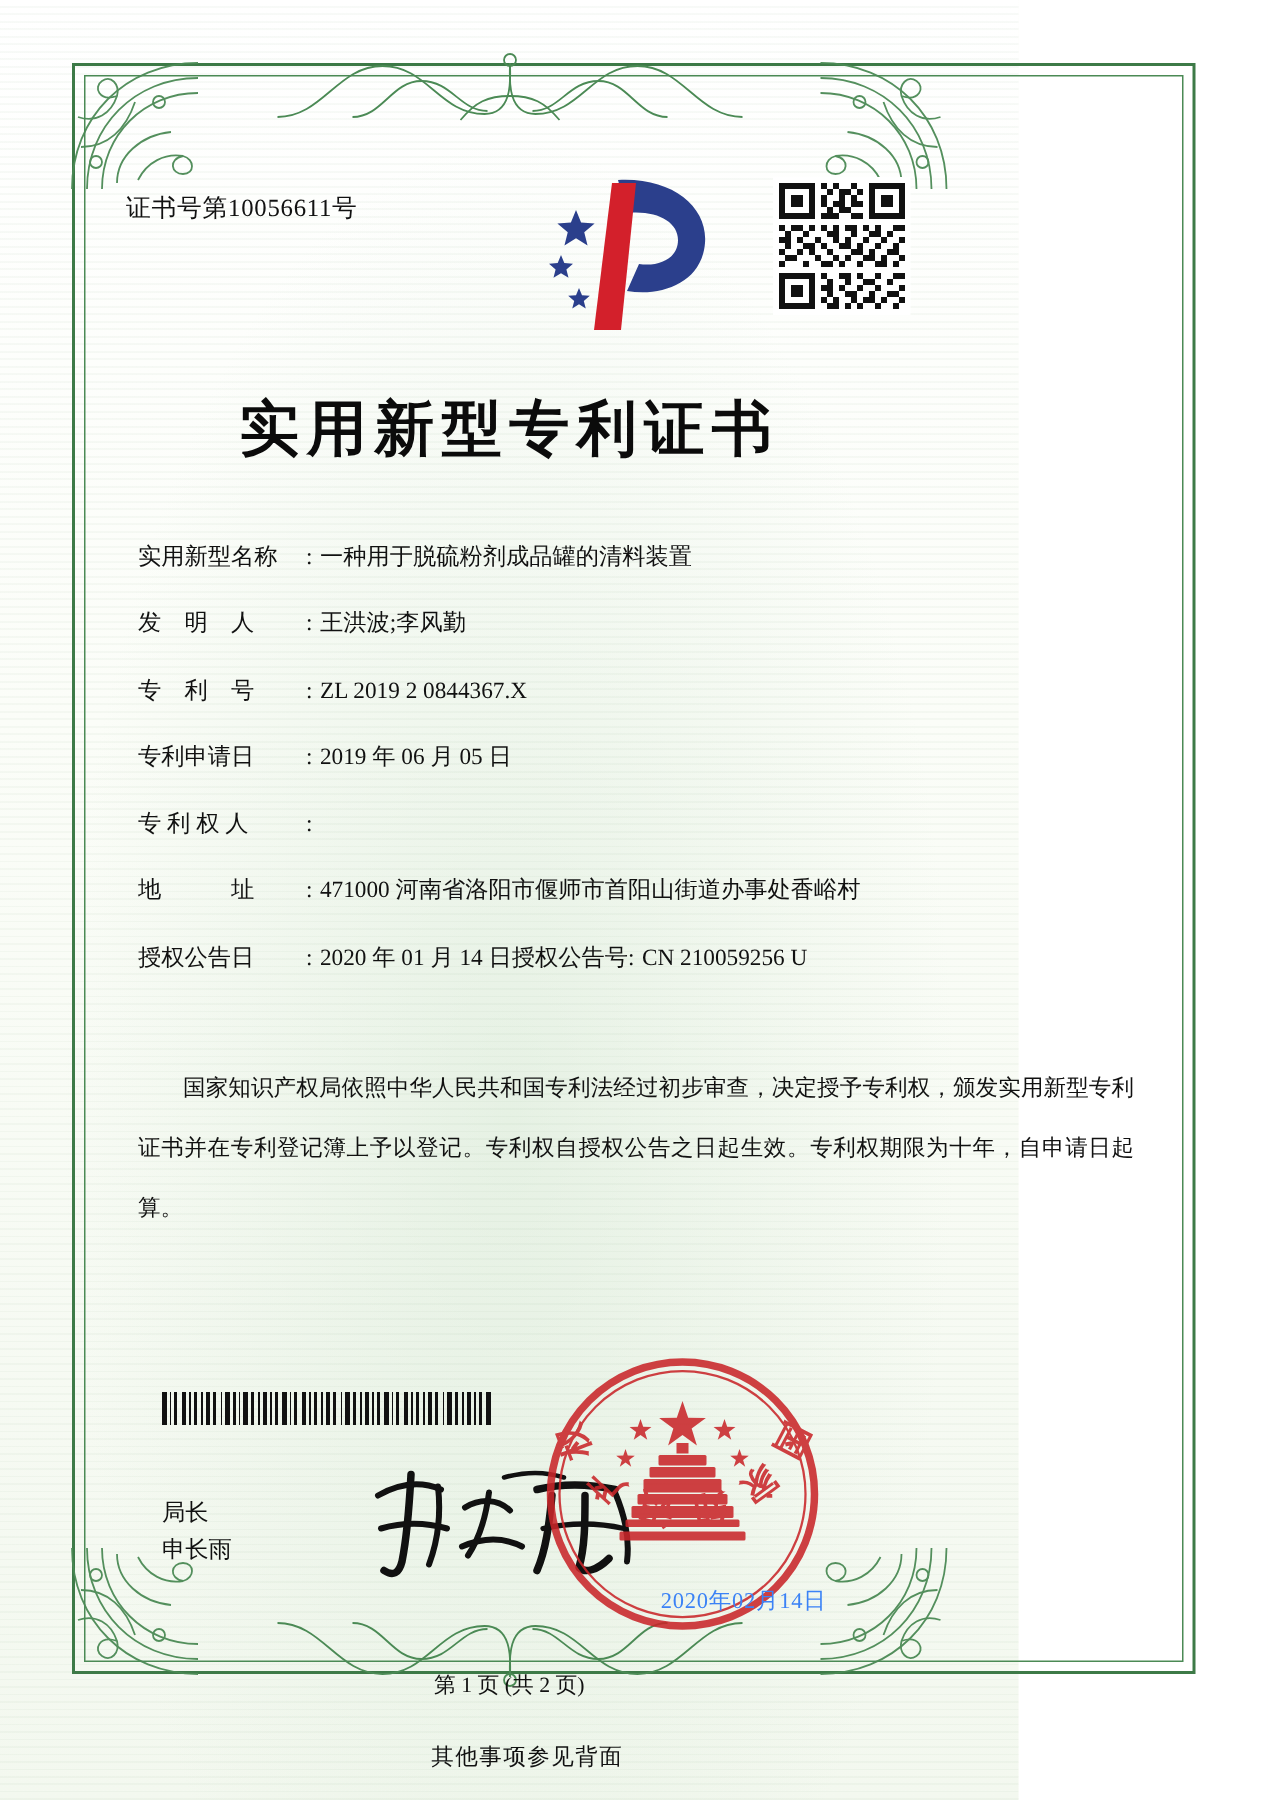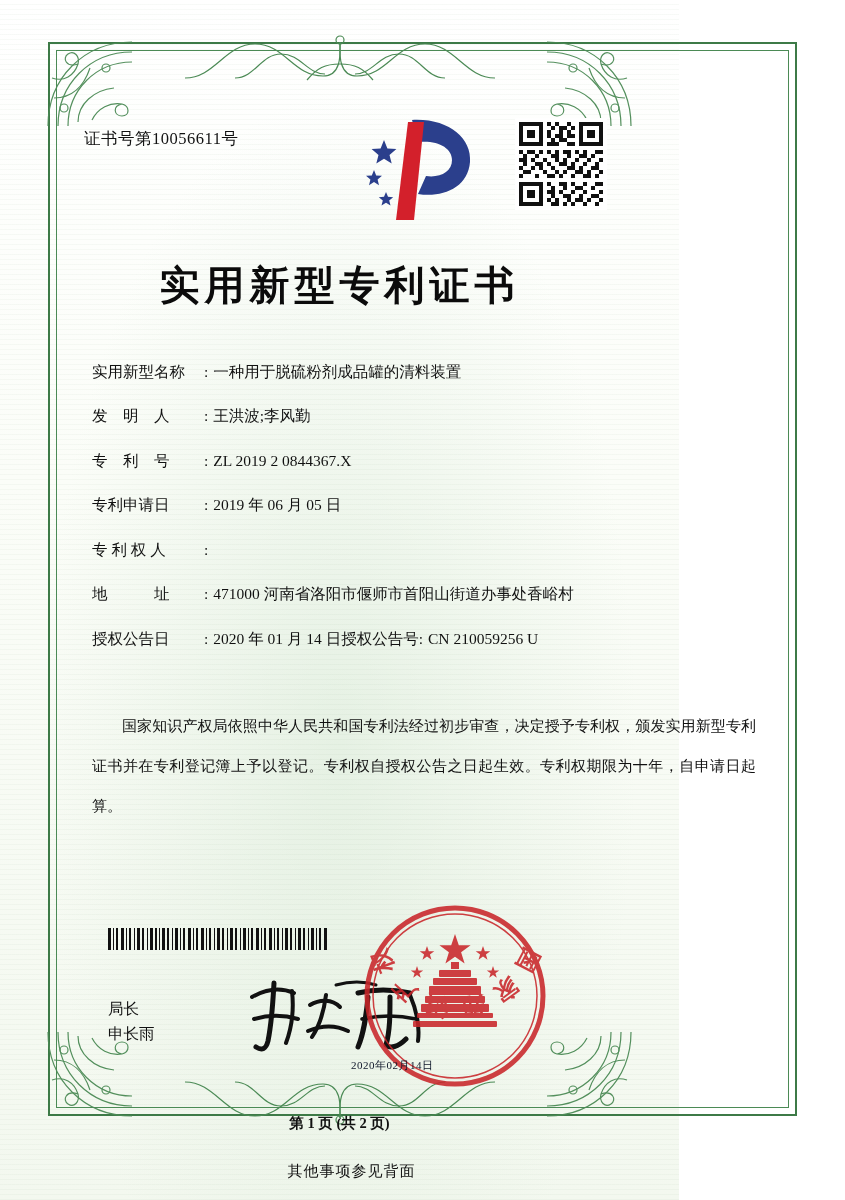"2020年02月14日" .seal-date { color: #0f172a -> #3b82f6; font-size: 11px -> 15px; text-align: left -> right }
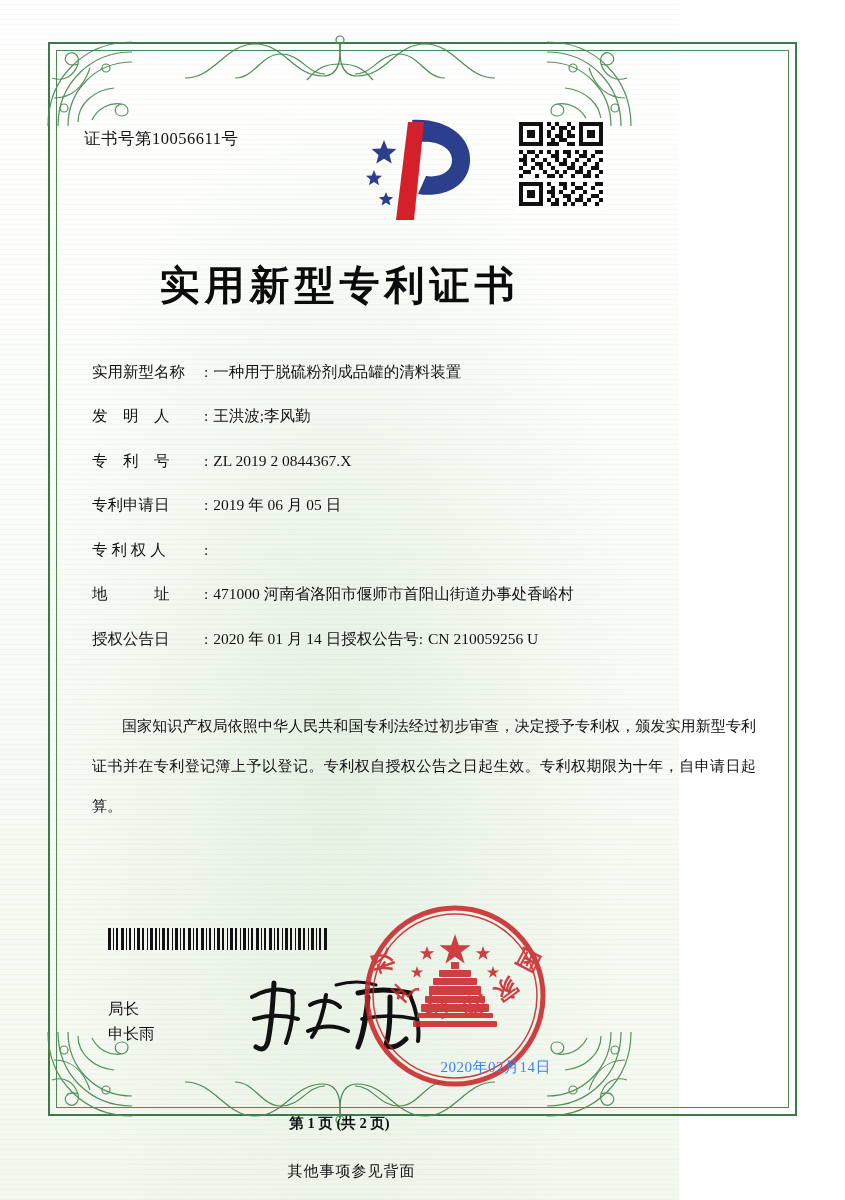"第 1 页 (共 2" .page-no { font-weight: bold -> none }
